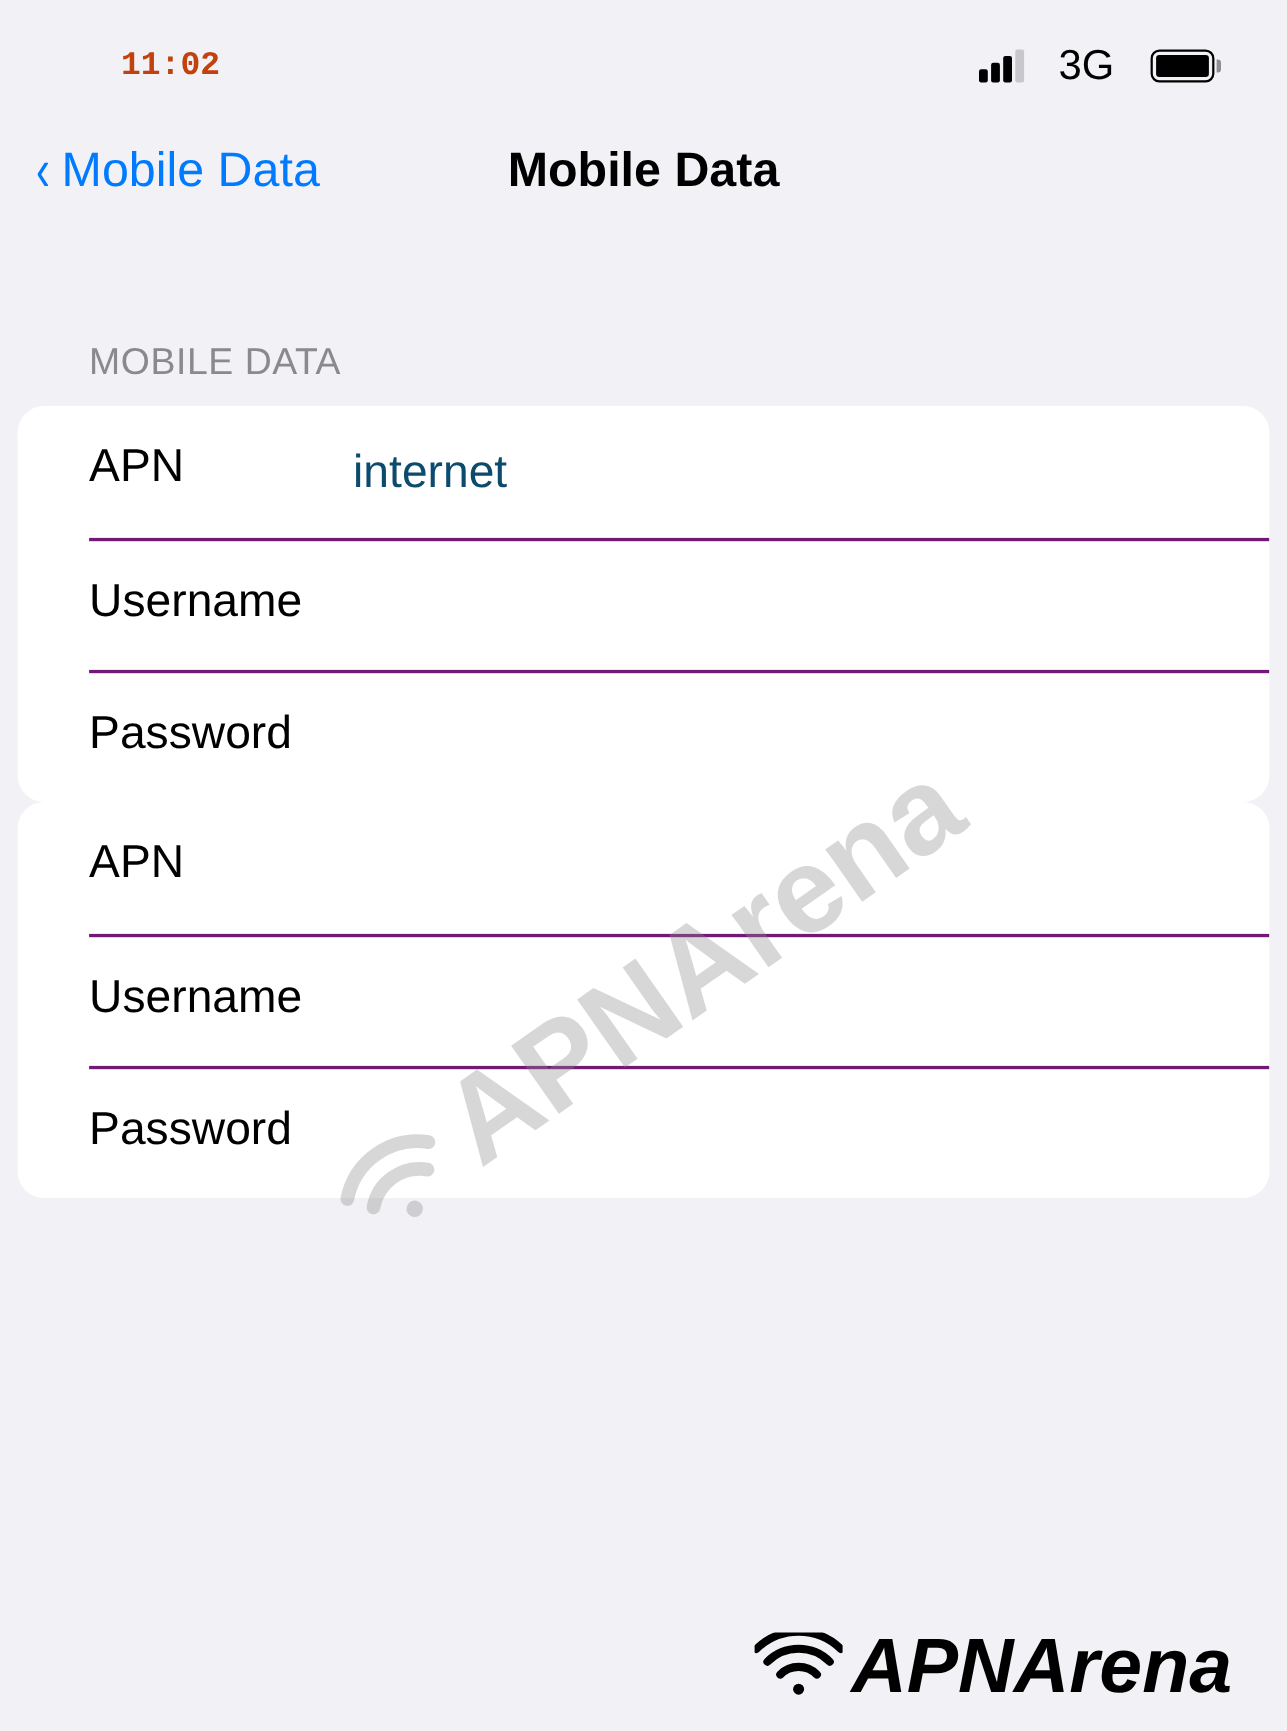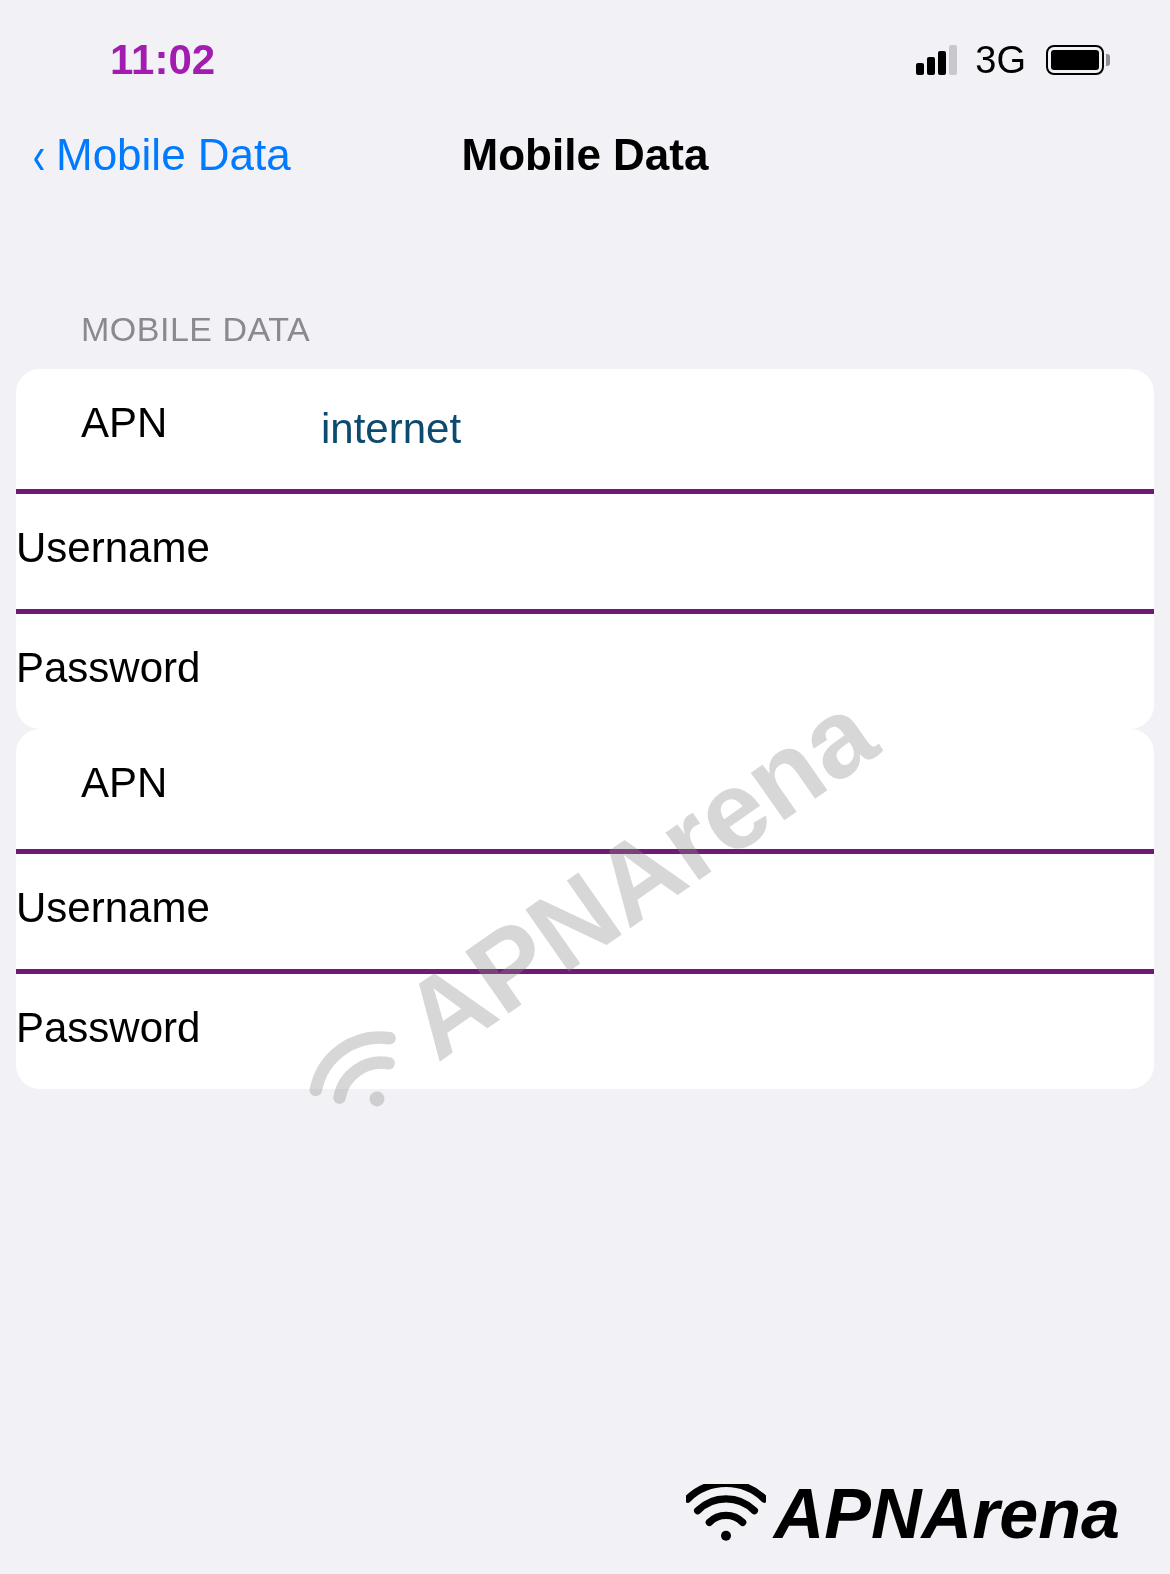"11:02" .status-time { color: #a21caf -> #c2410c; font-family: none -> Liberation Mono, monospace; font-size: 42px -> 30px }
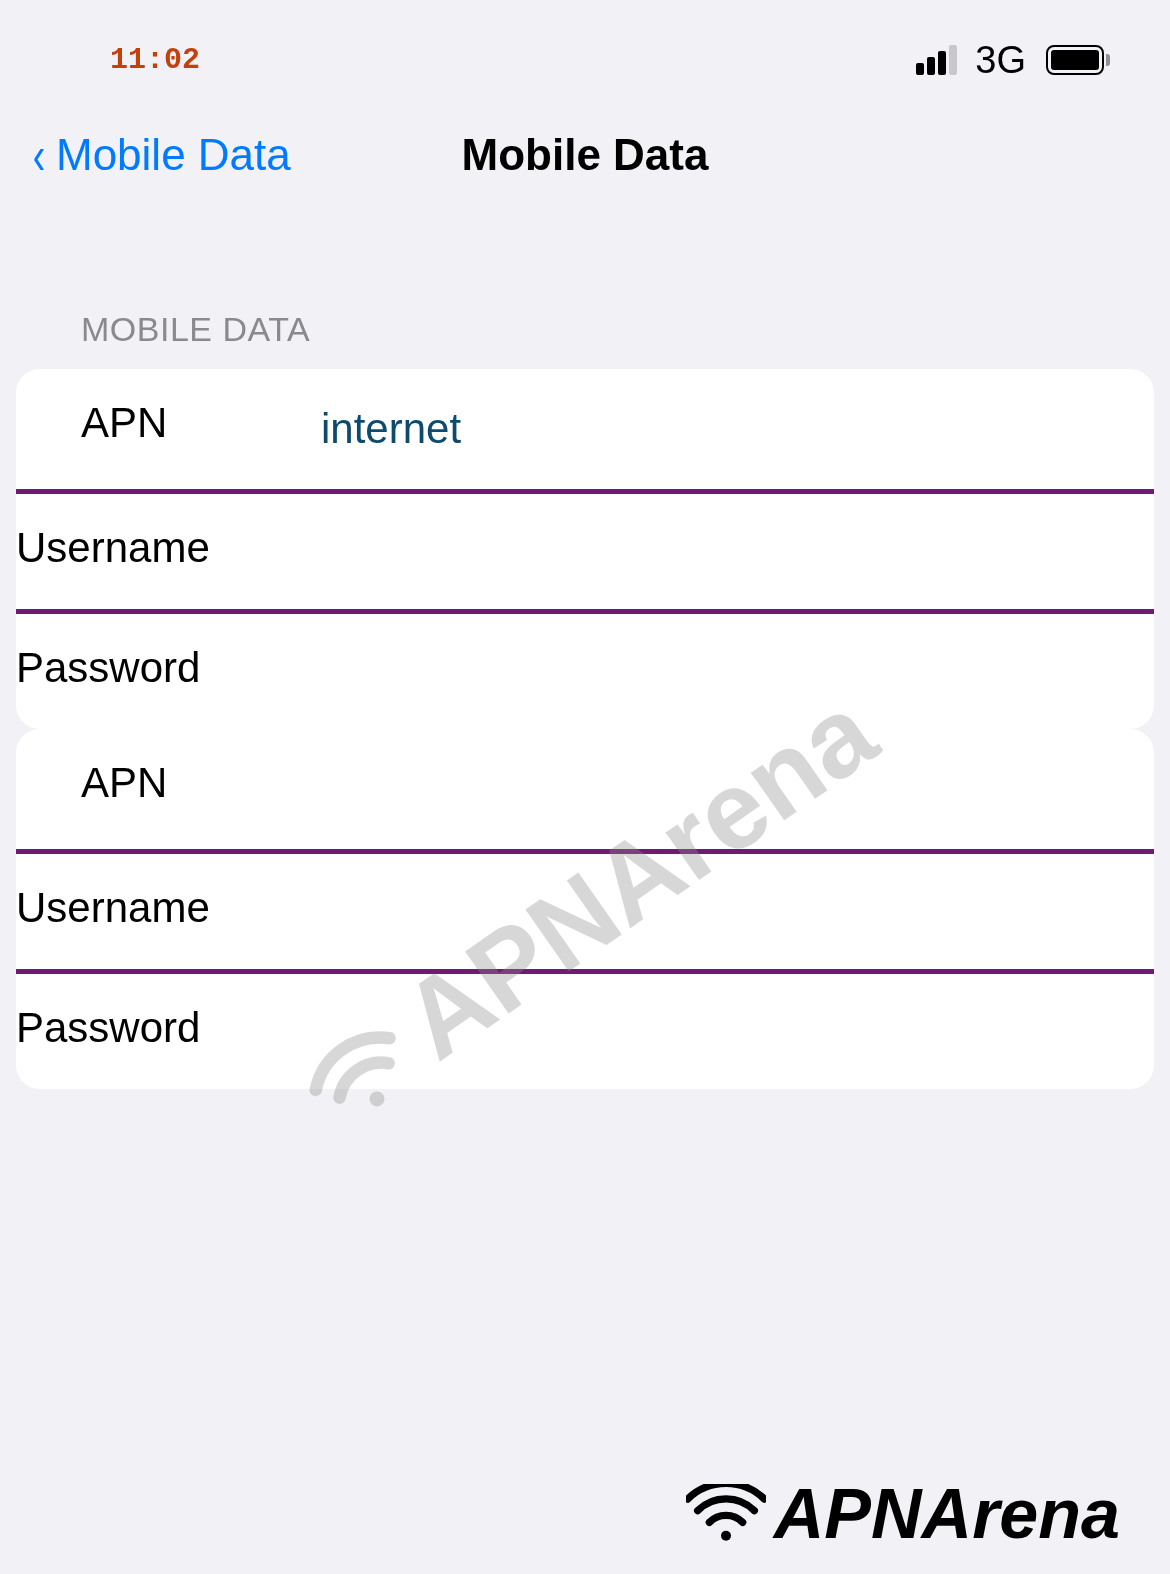"3G" .status-right { gap: 12px -> 25px }
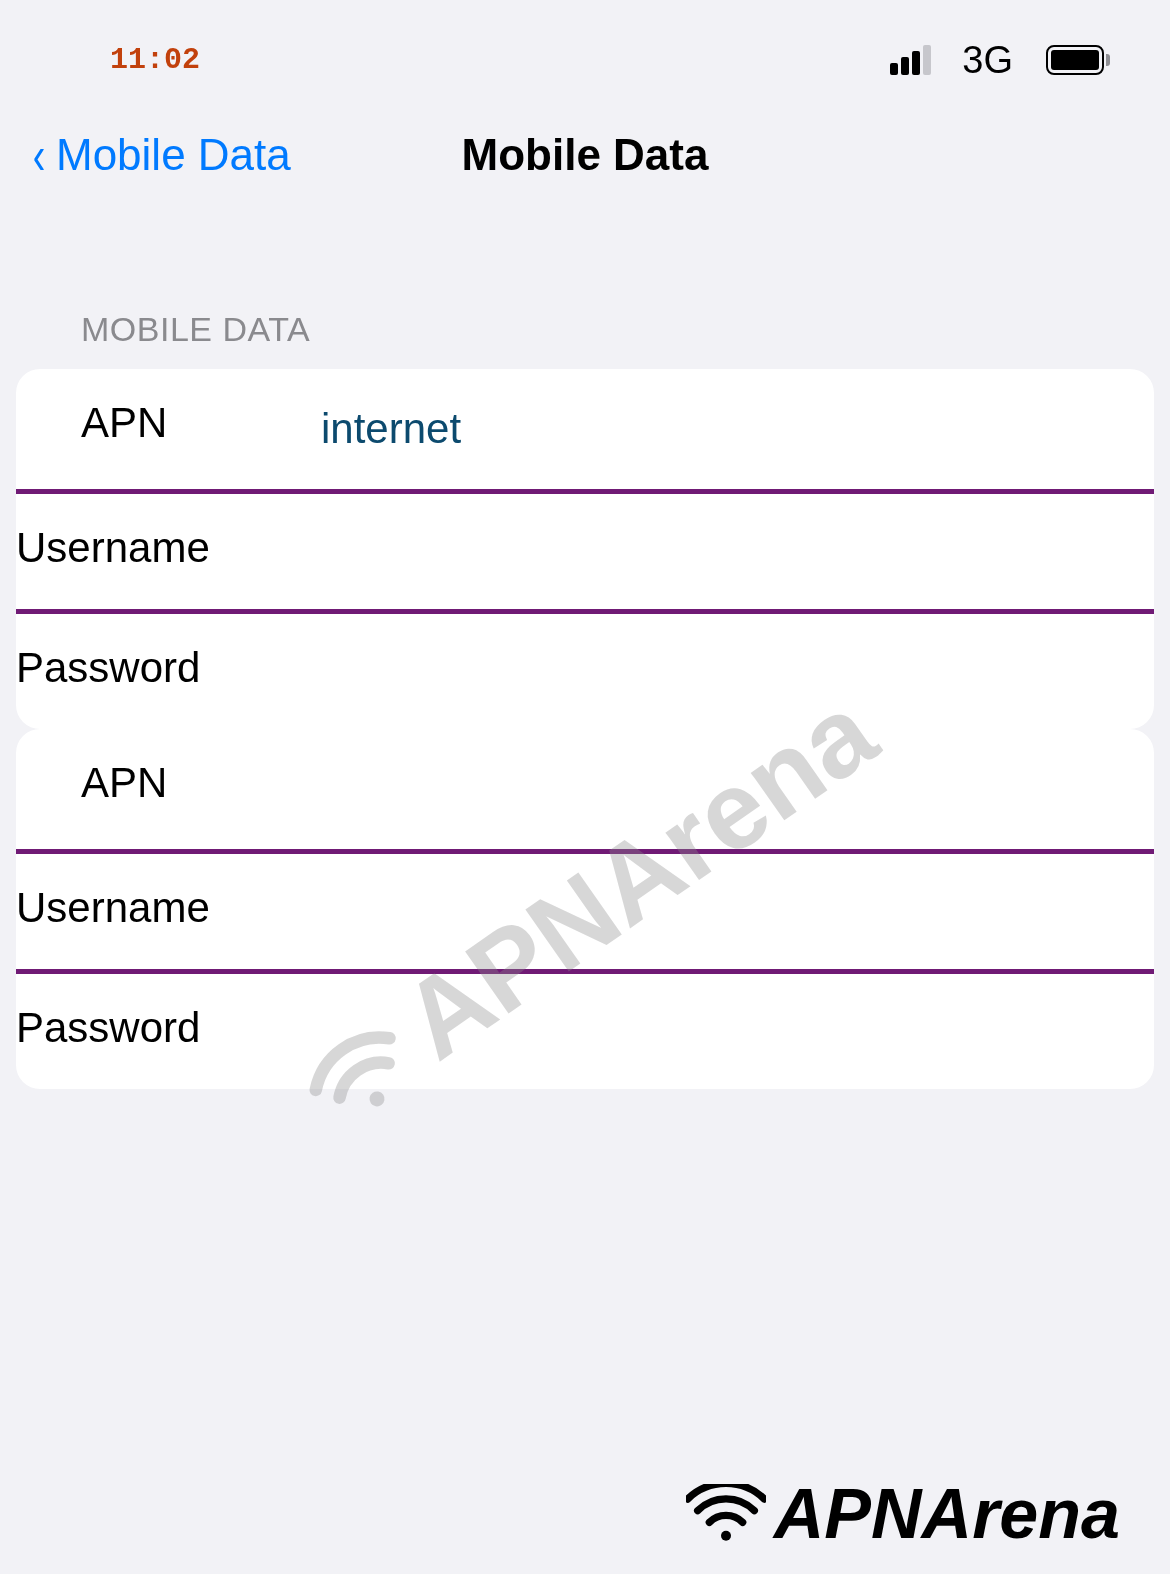"Username" .table-row + .table-row { border-top: 5px solid #701a75 -> 3px solid #701a75; margin-left: none -> 65px }
